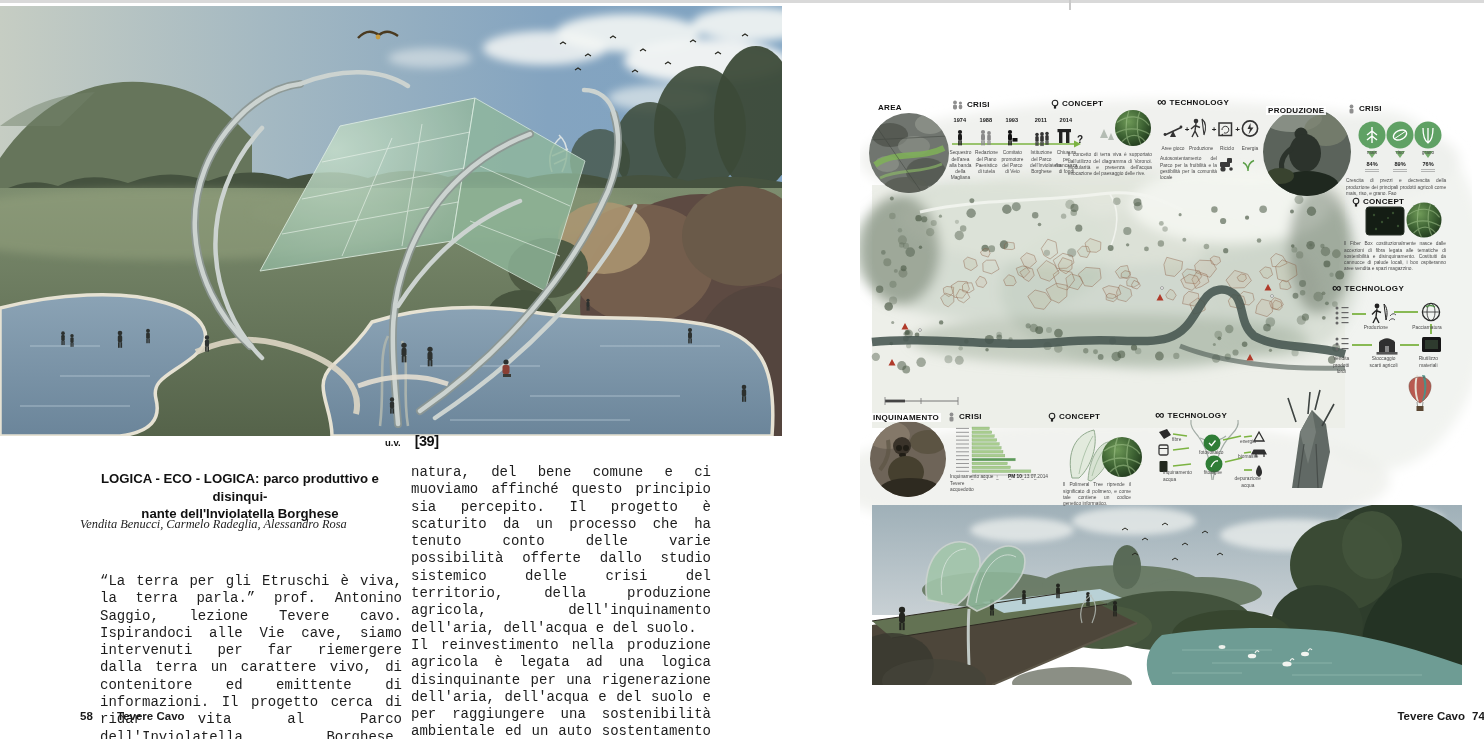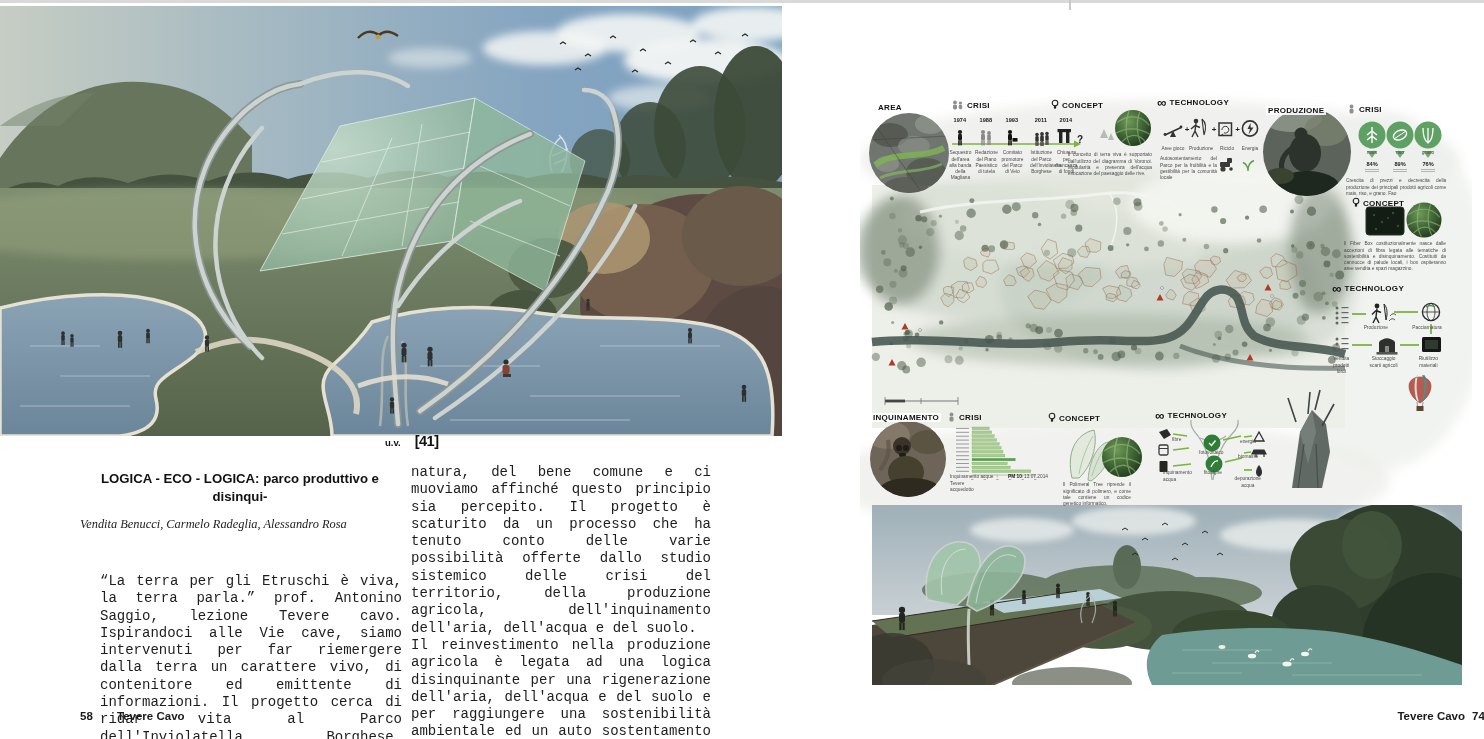"AREA" .hdr { align-items: flex-end -> flex-start }
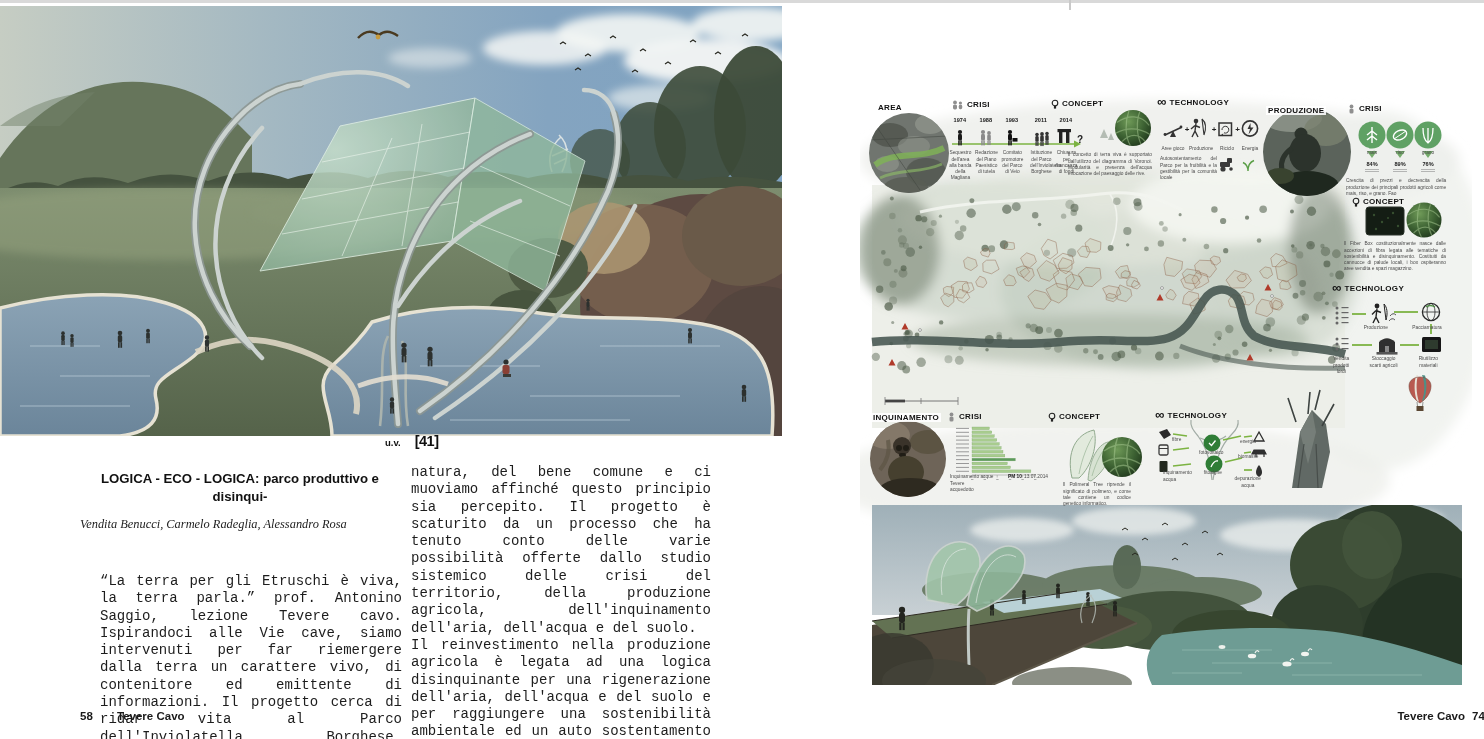"[41]" span.num { text: 41 -> 39 }
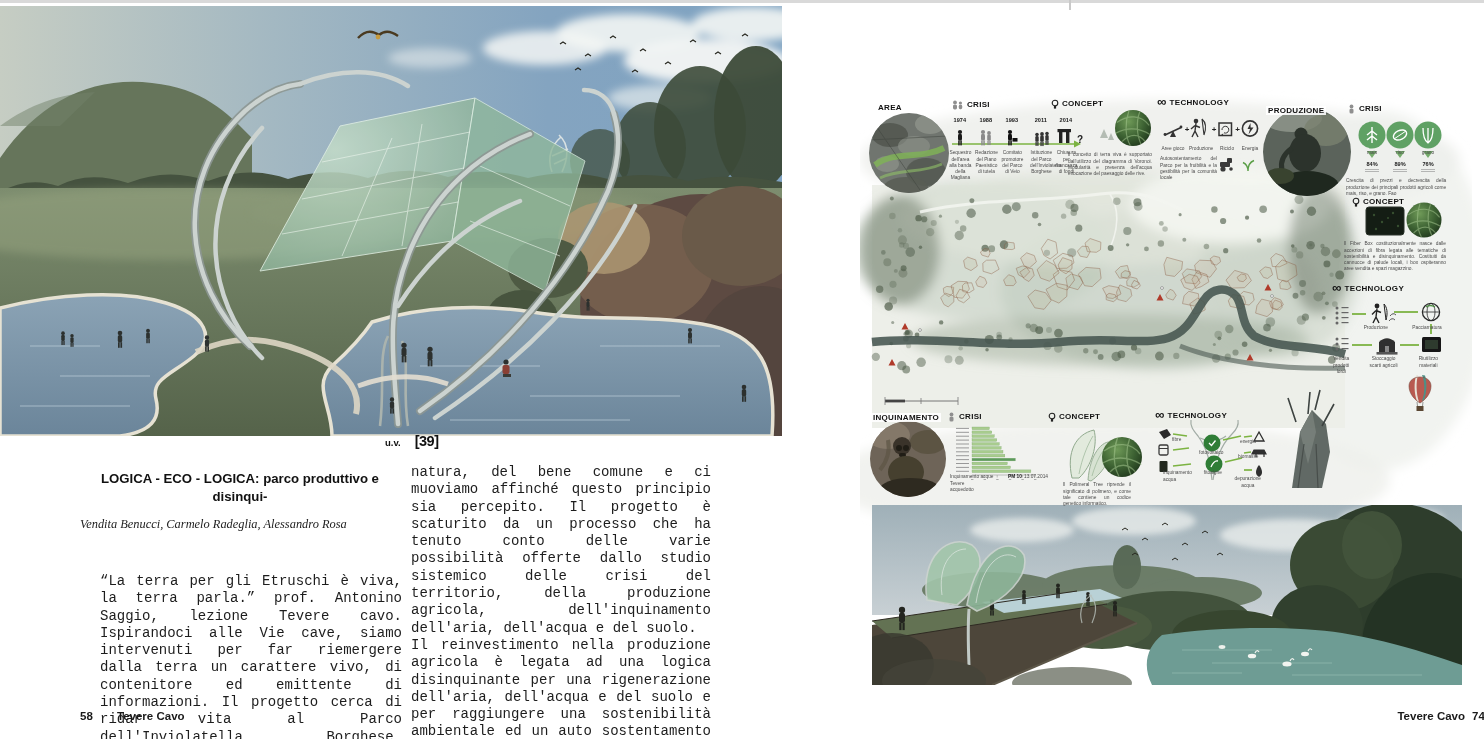"nante dell'Inviolatella Borghese" div { html: none -> <div>nante dell'Inviolatella Borghese</div> }
